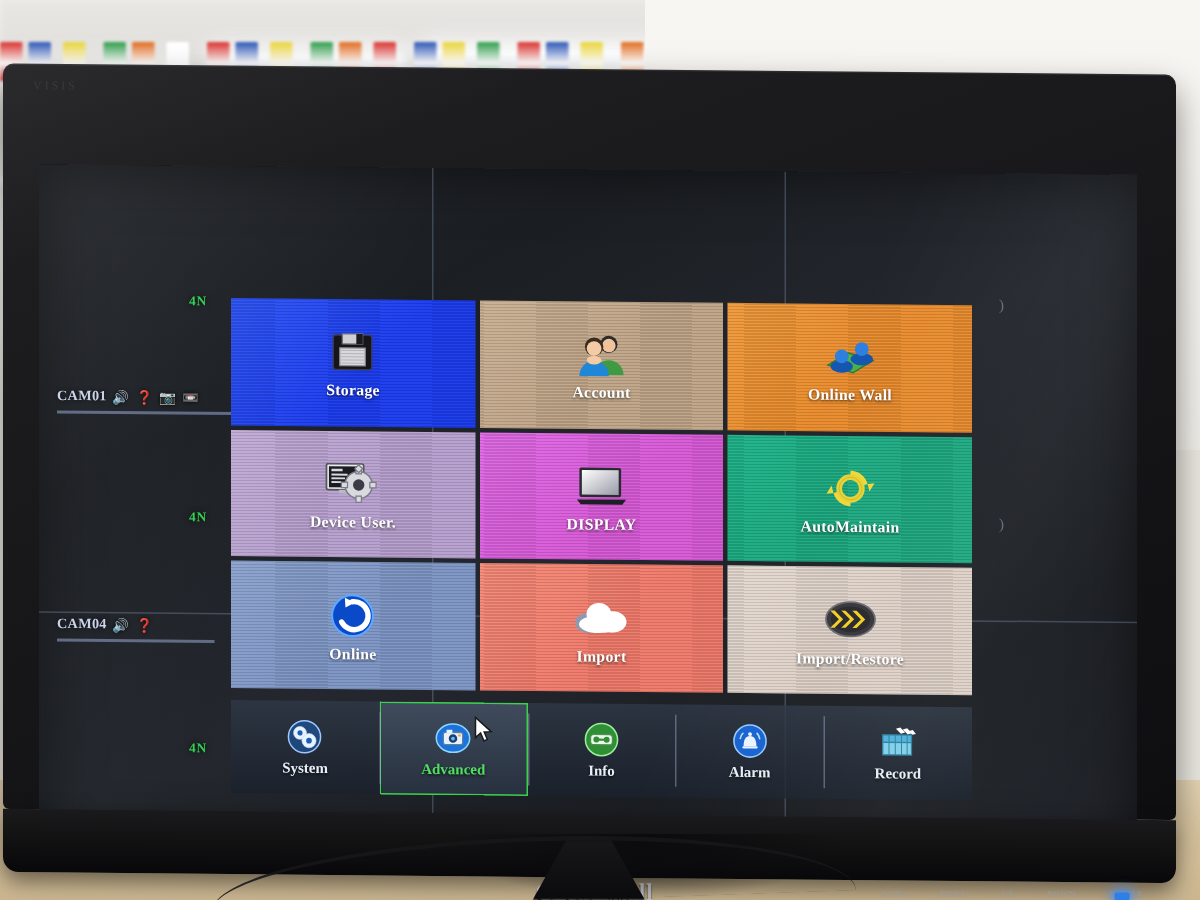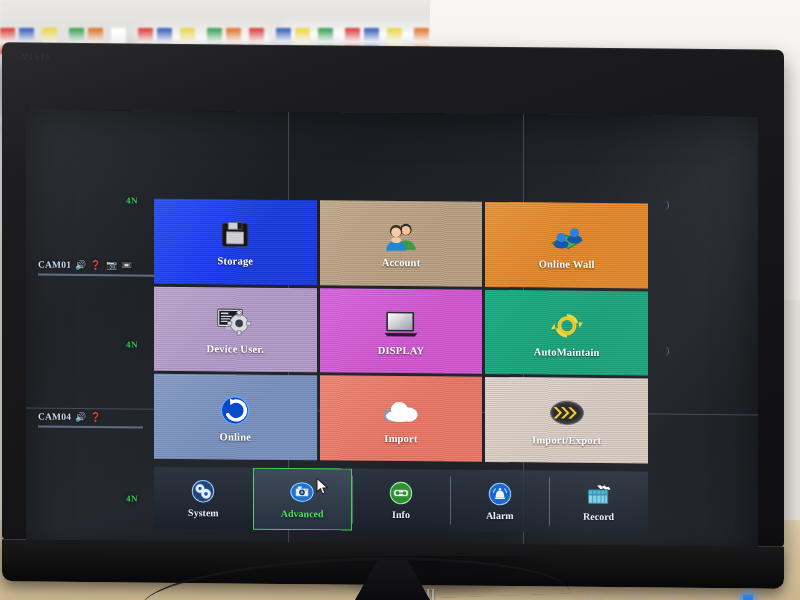"Import/Export" div.tile-lbl { text: Import/Export -> Import/Restore }
